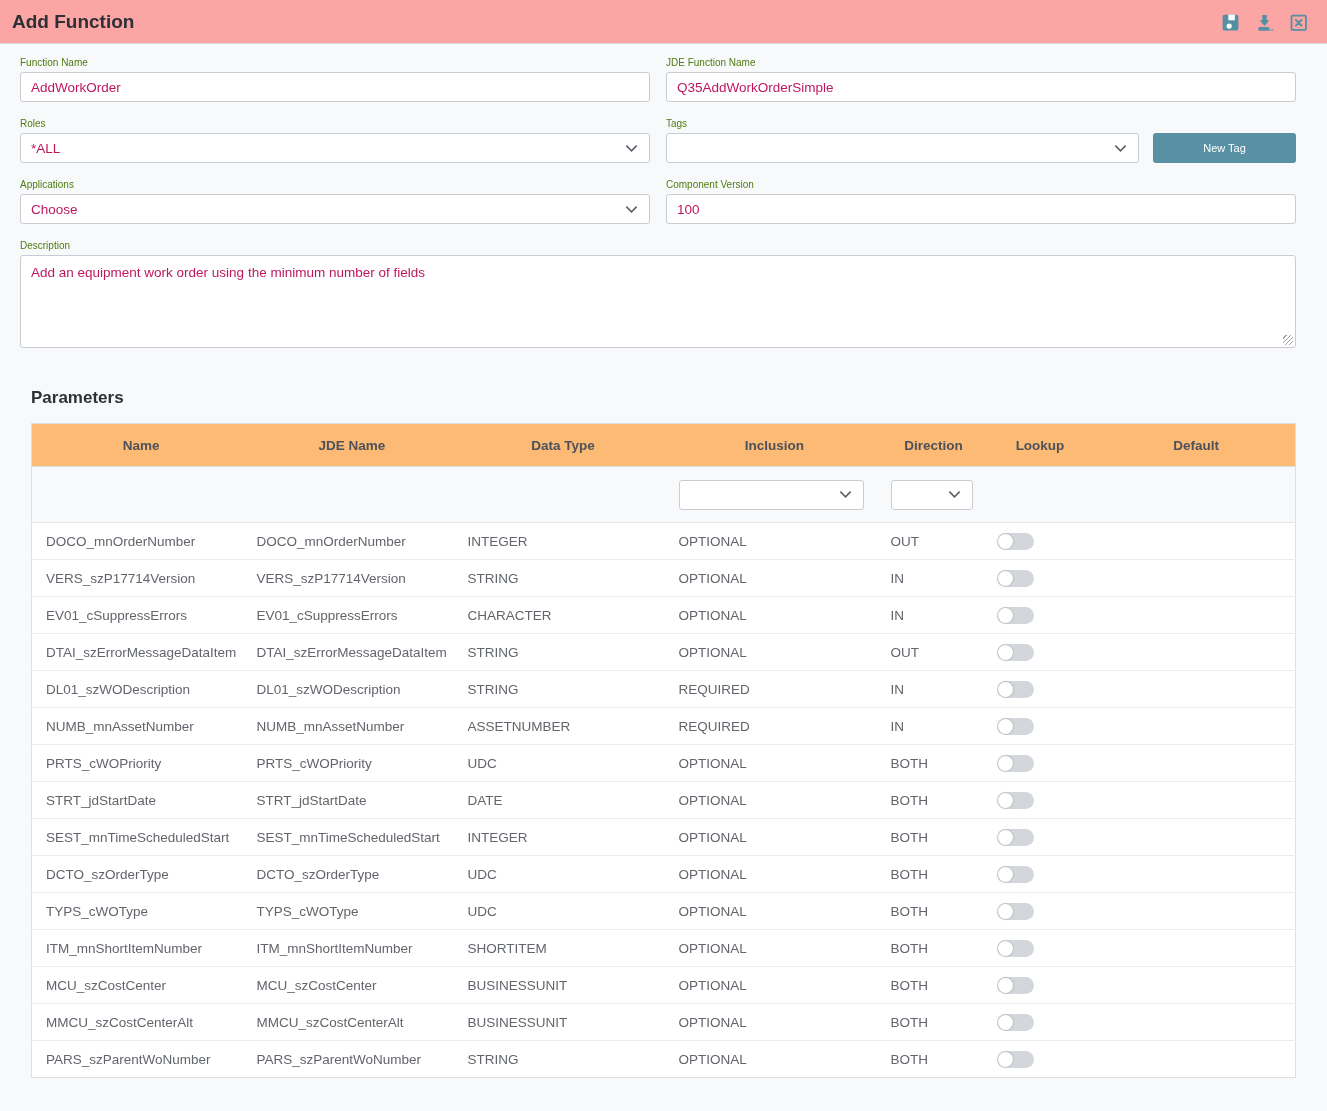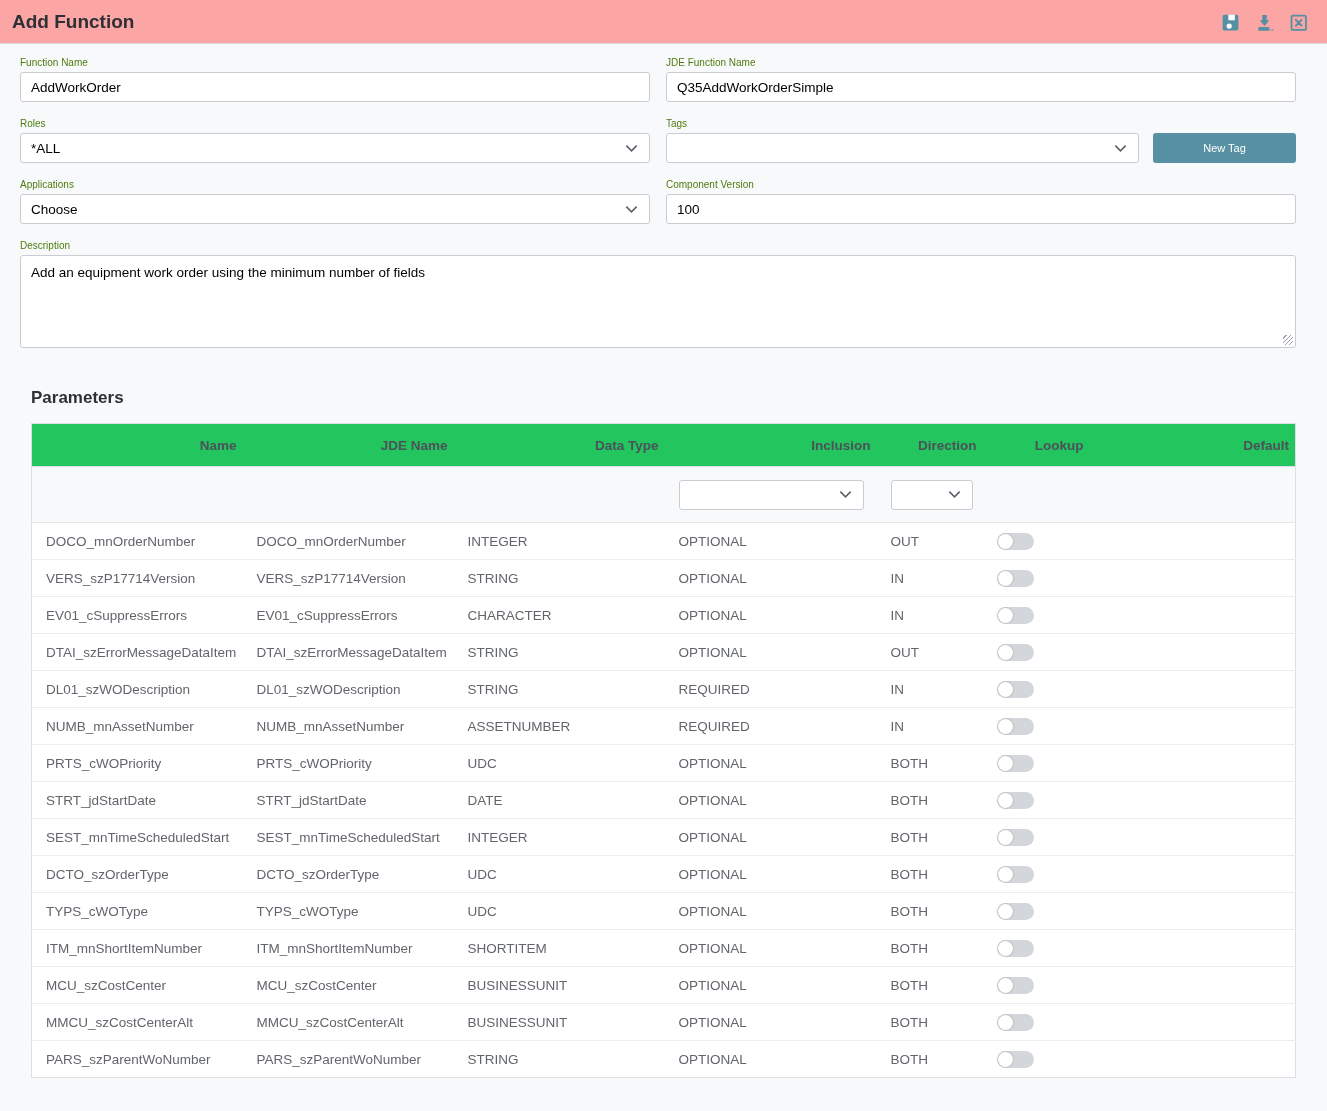"AddWorkOrder" .text-input, .select-box, .textarea-box { color: #000000 -> #be185d }
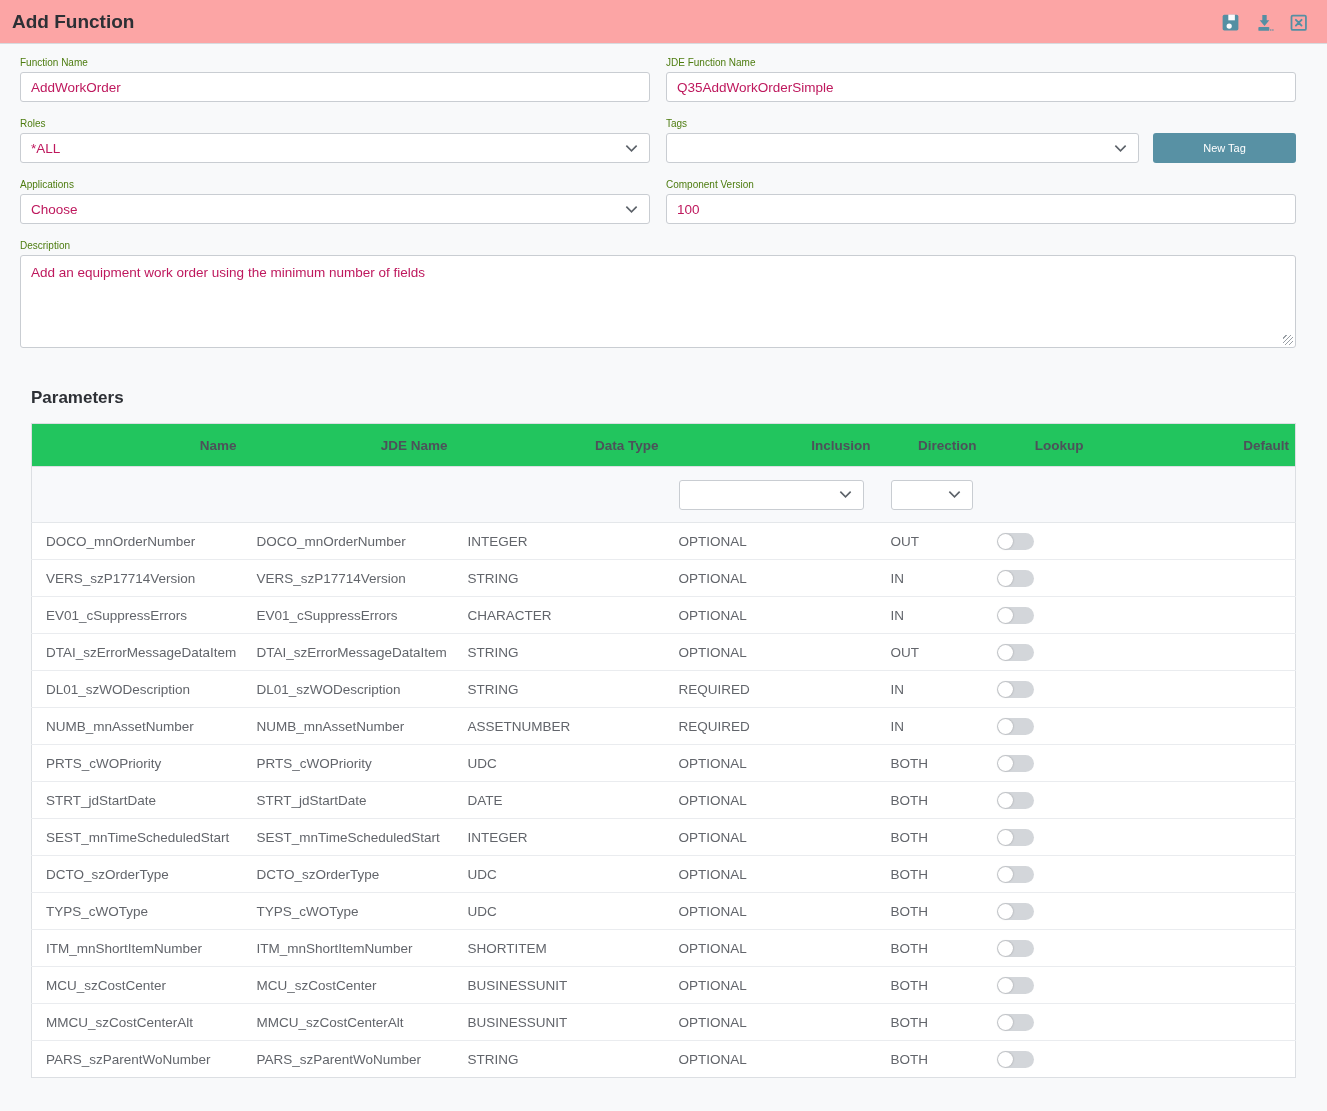"Name" .params-table th { background: #22c55e -> #fdba74; text-align: right -> center }
